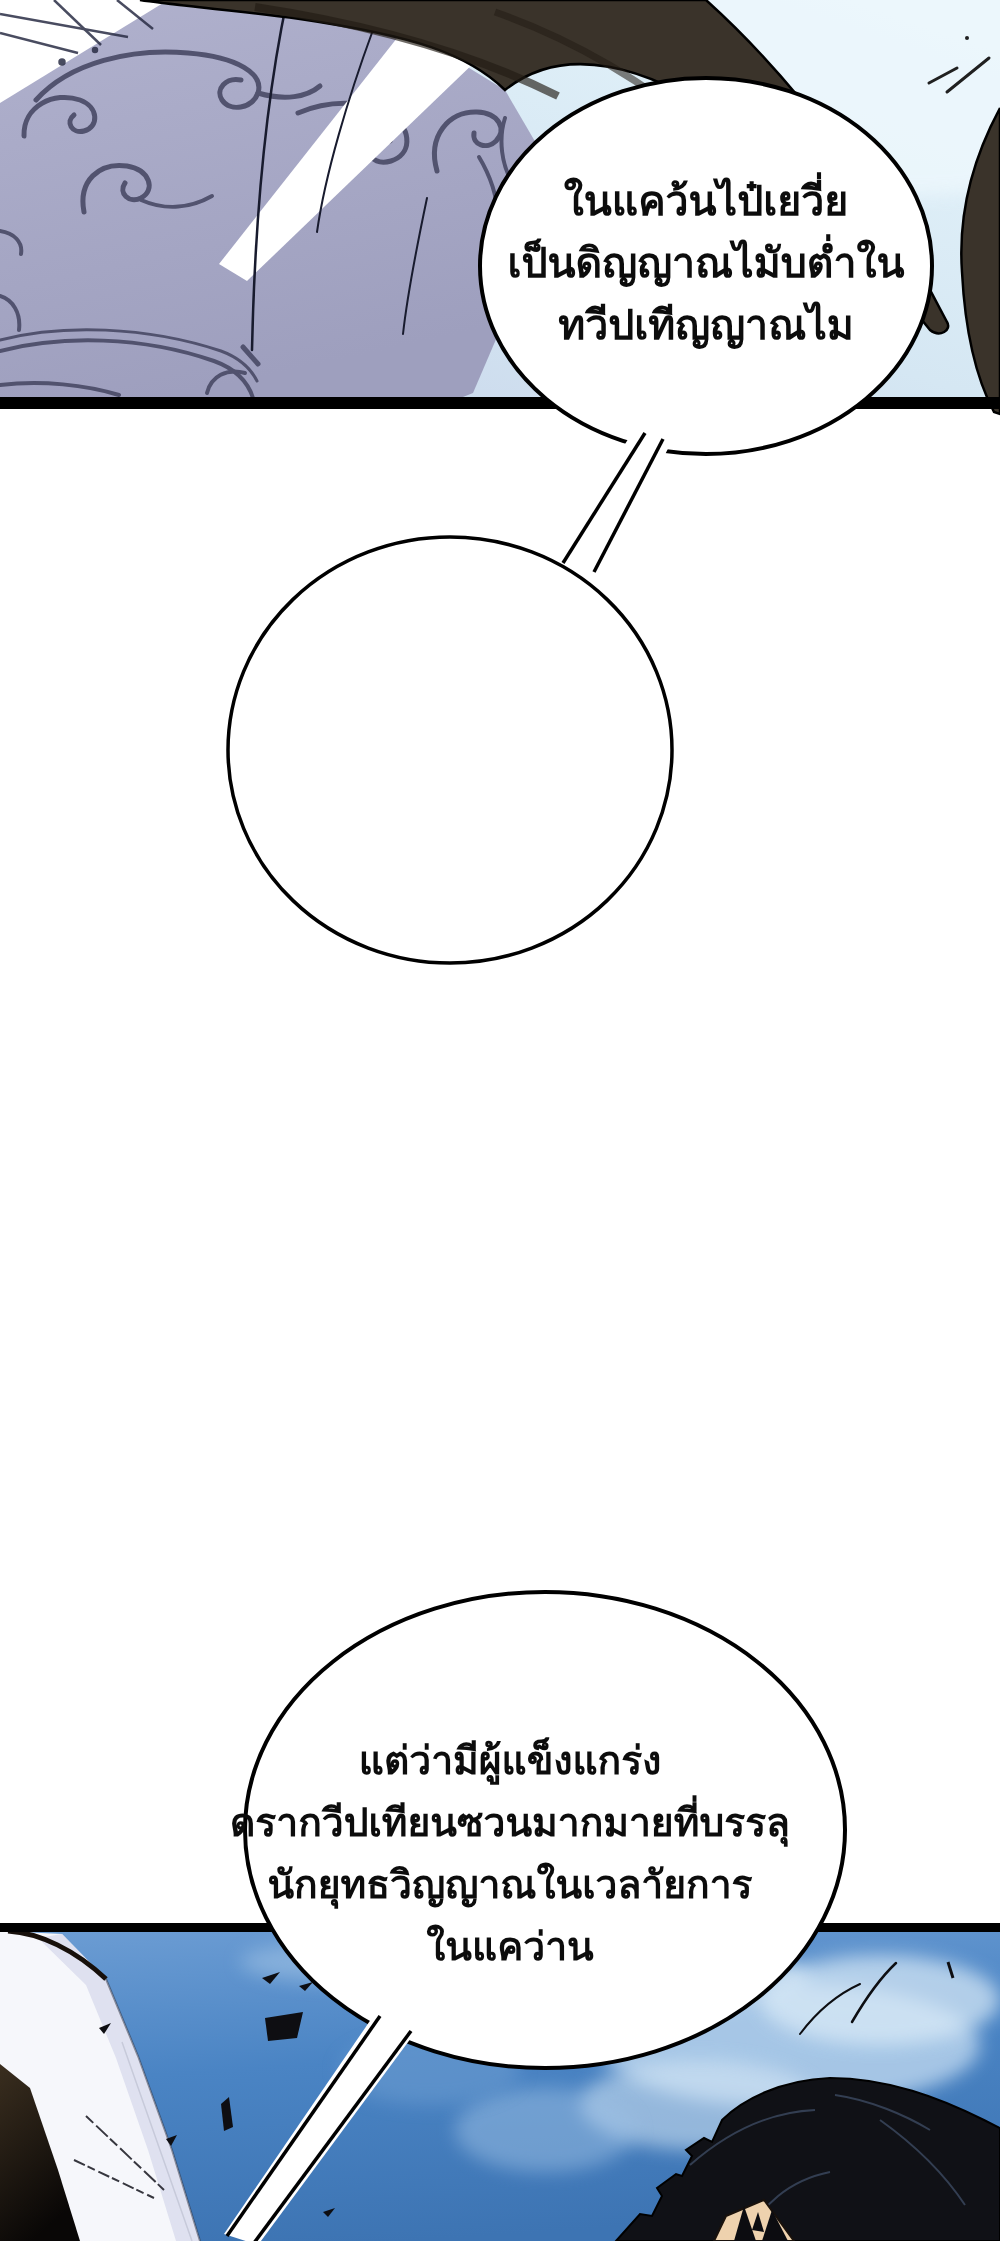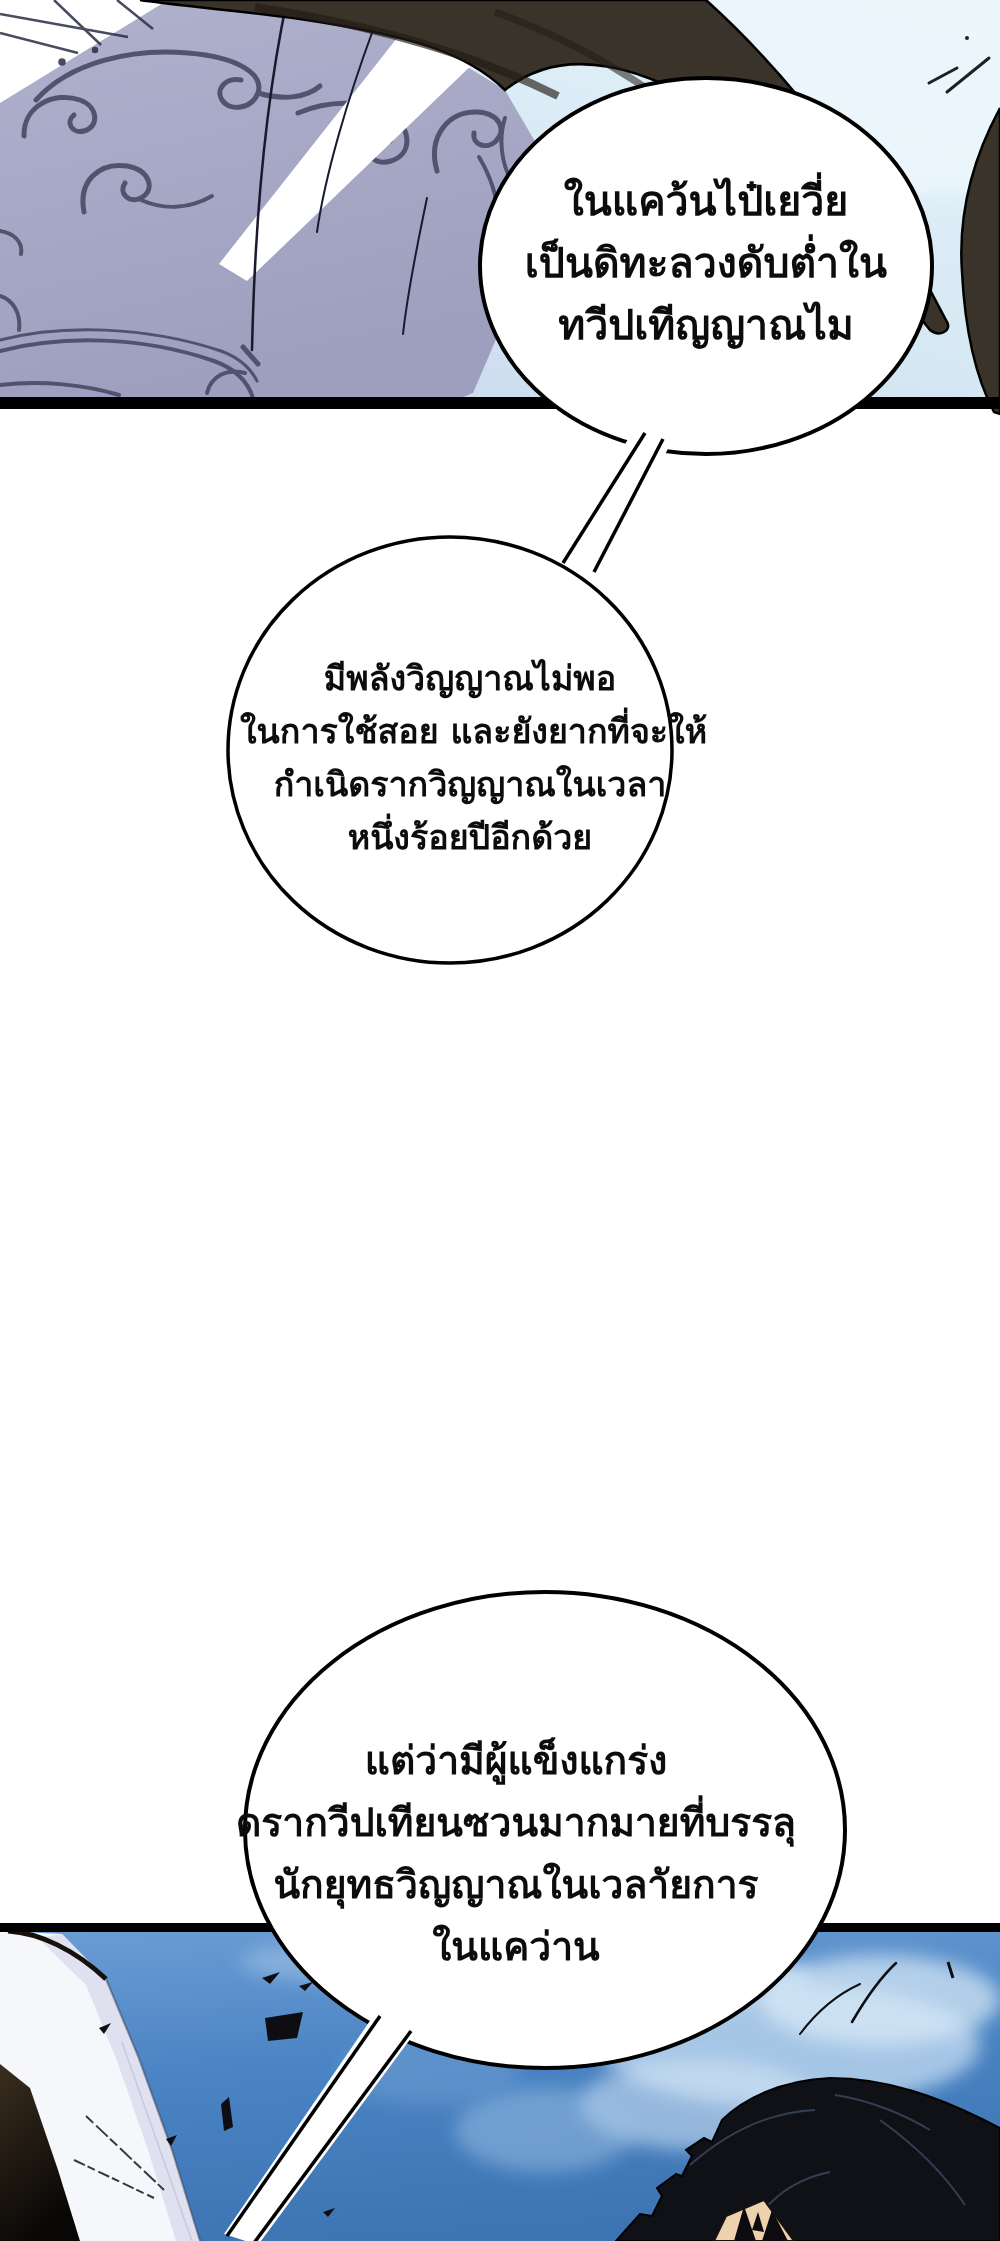"เป็นดิทะลวงดับต่ำใน" span.line { text: เป็นดิทะลวงดับต่ำใน -> เป็นดิญญาณไมับต่ำใน }
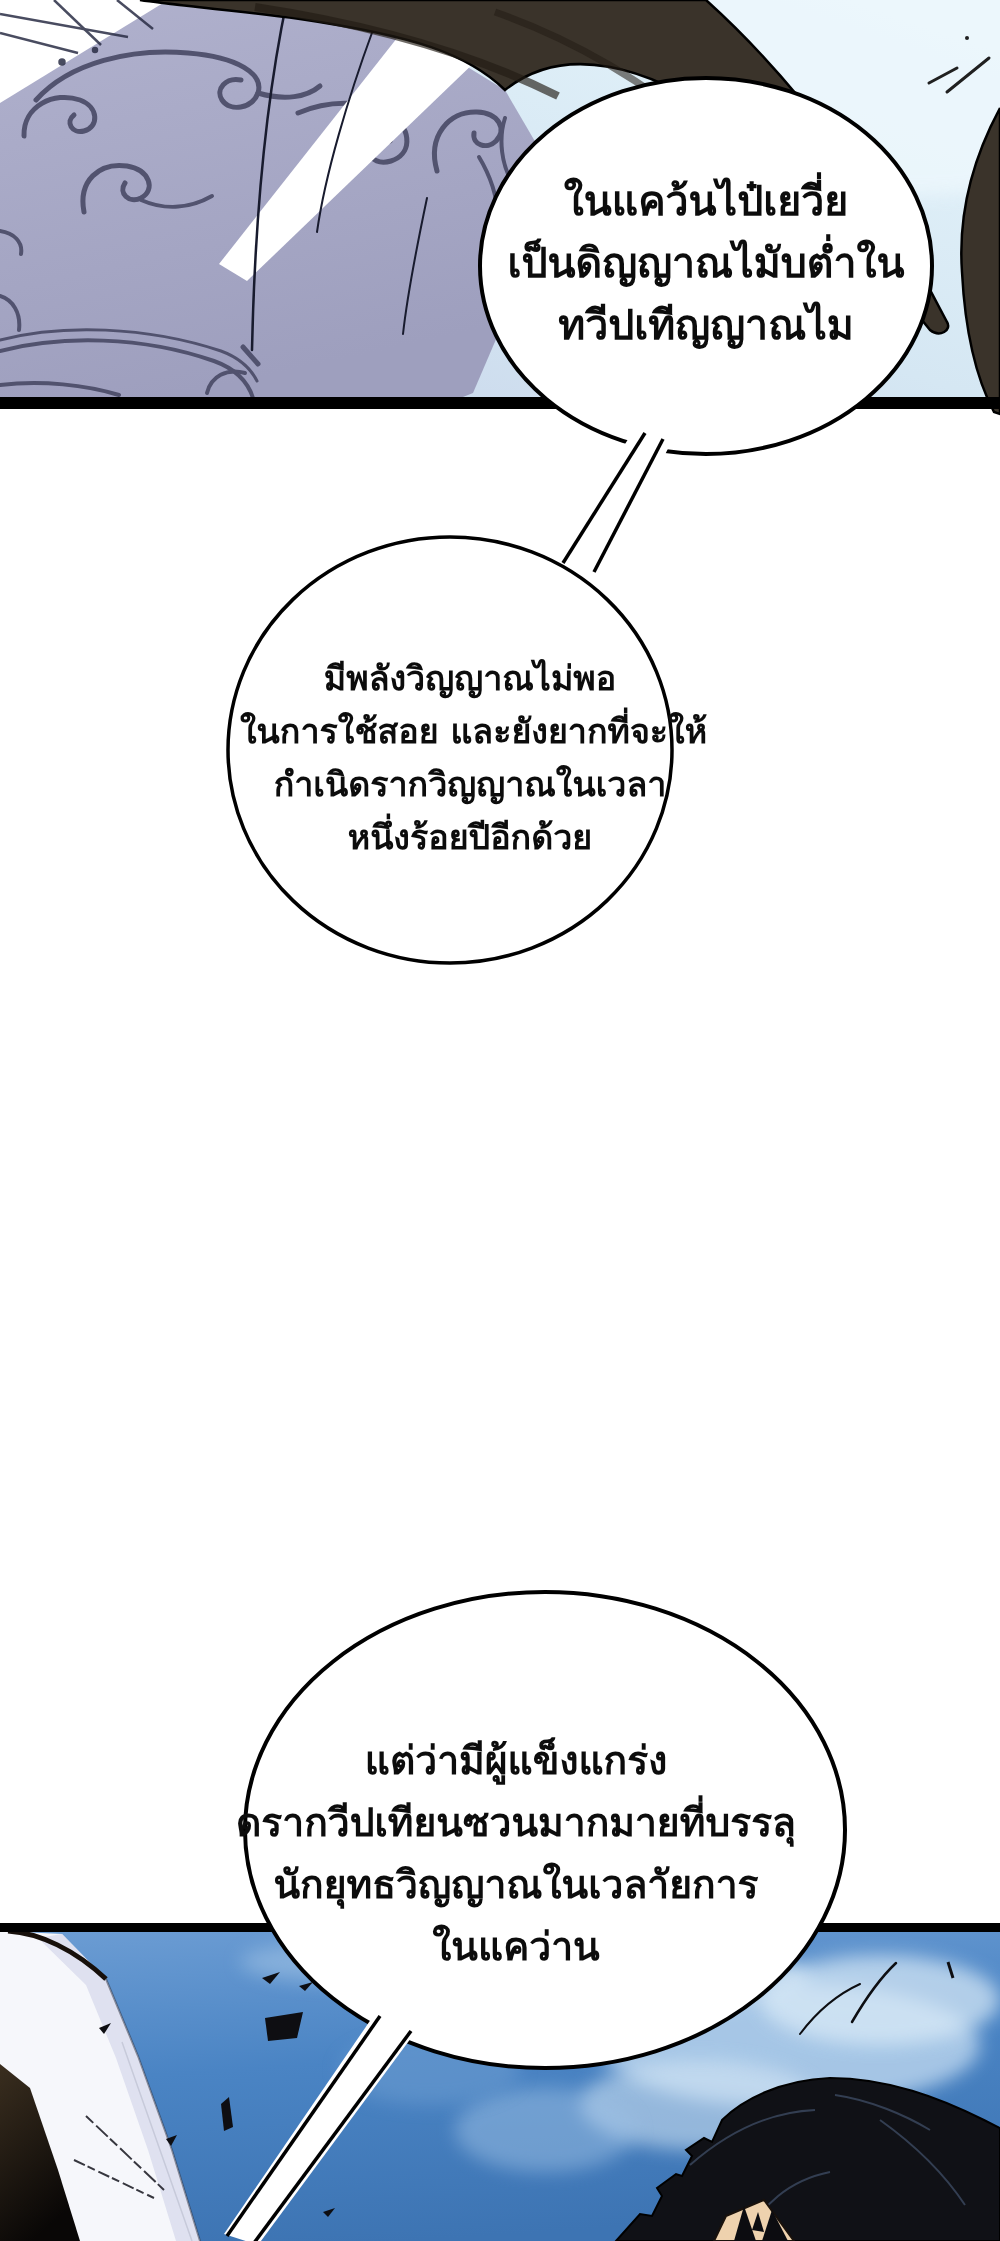"มีพลังวิญญาณไม่พอ" div.bubble-text { html: <div> <span>มีพลังวิญญาณไม่พอ</span> <span>ในการใช้สอย และยังยากที่จะให้</span> <span>กำเนิดรากวิญญาณในเวลา</span> <span>หนึ่งร้อยปีอีกด้วย</span> </div> -> none }
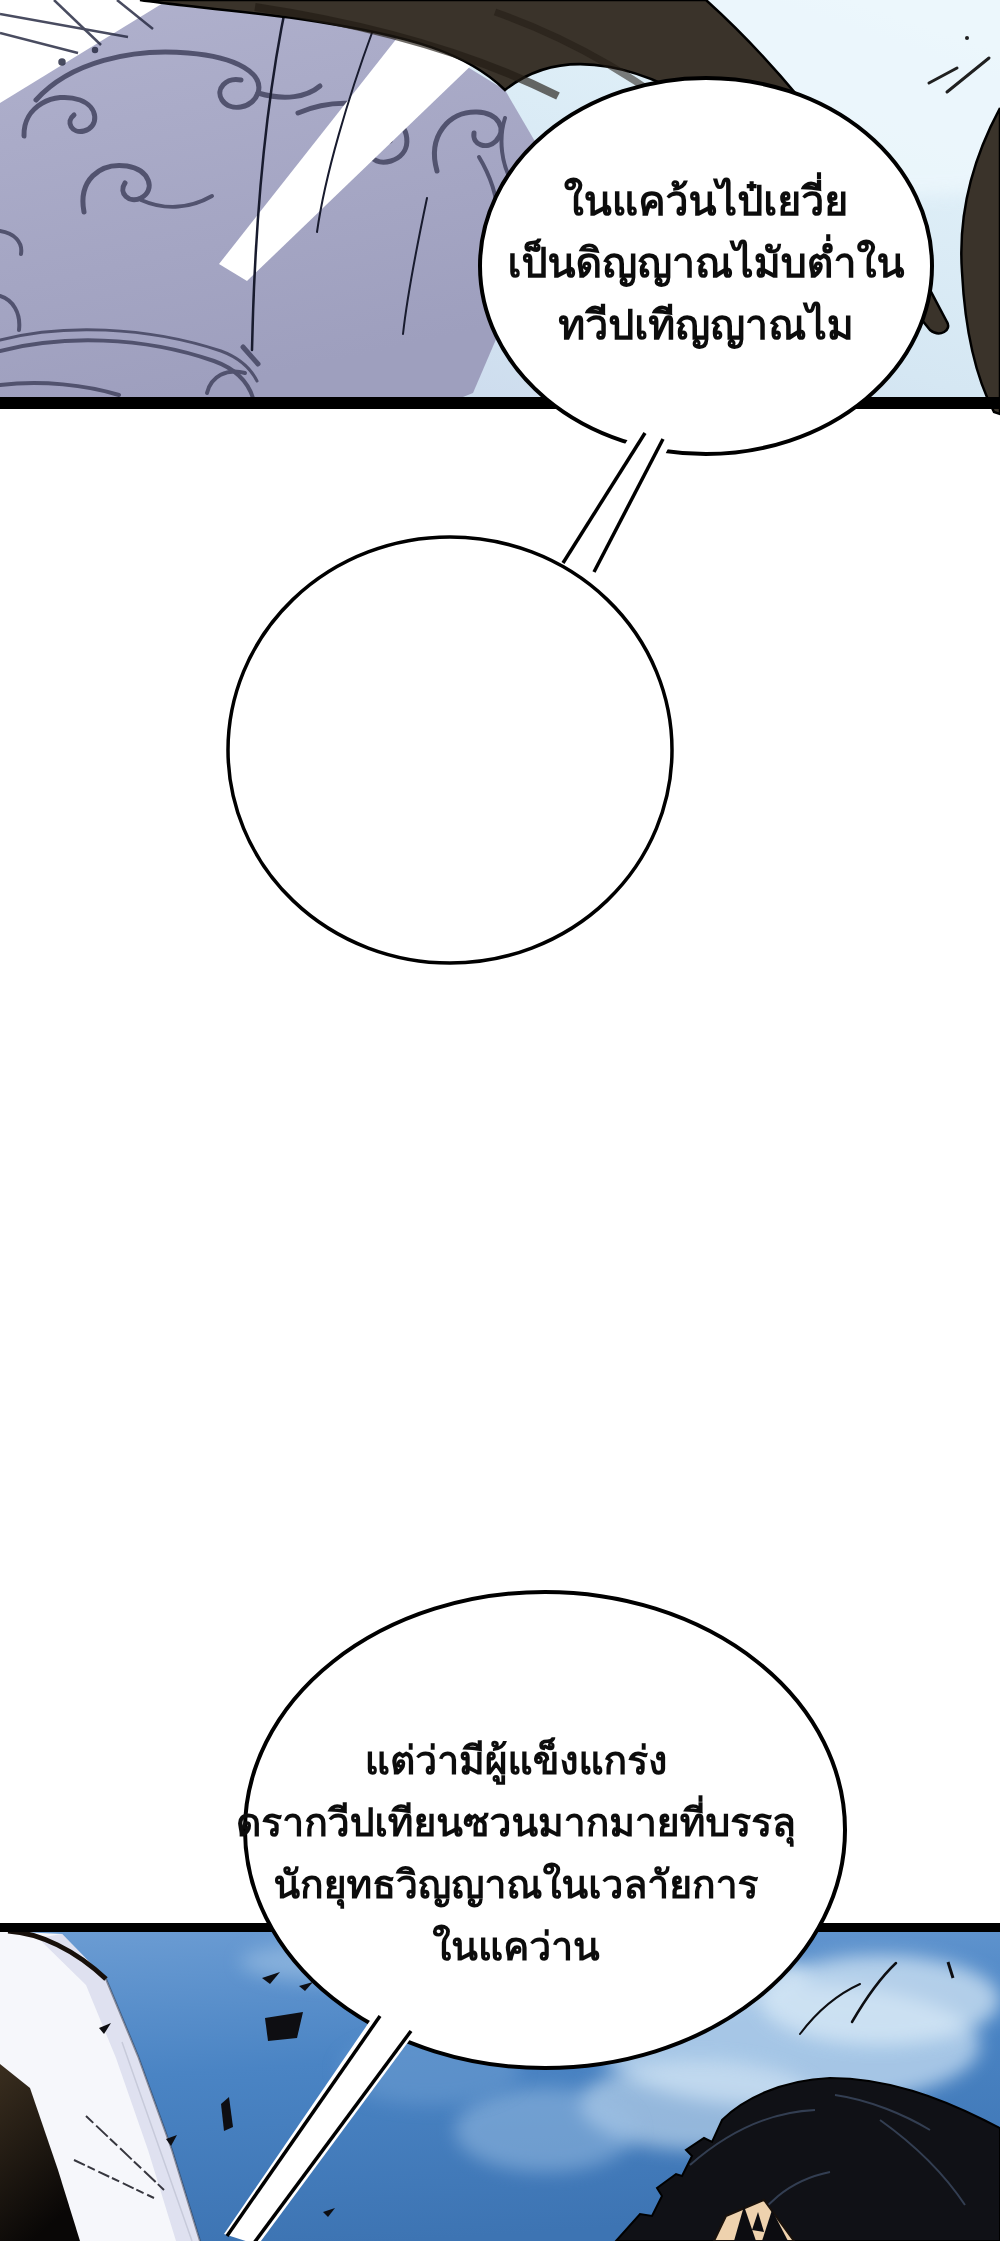"แต่ว่ามีผู้แข็งแกร่ง" .bt-3 { left: 226px -> 220px }
